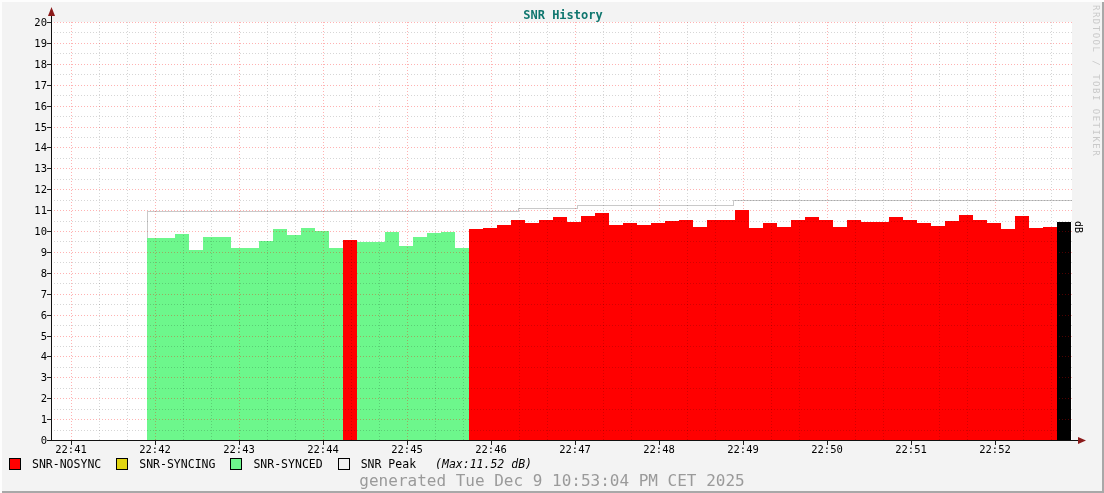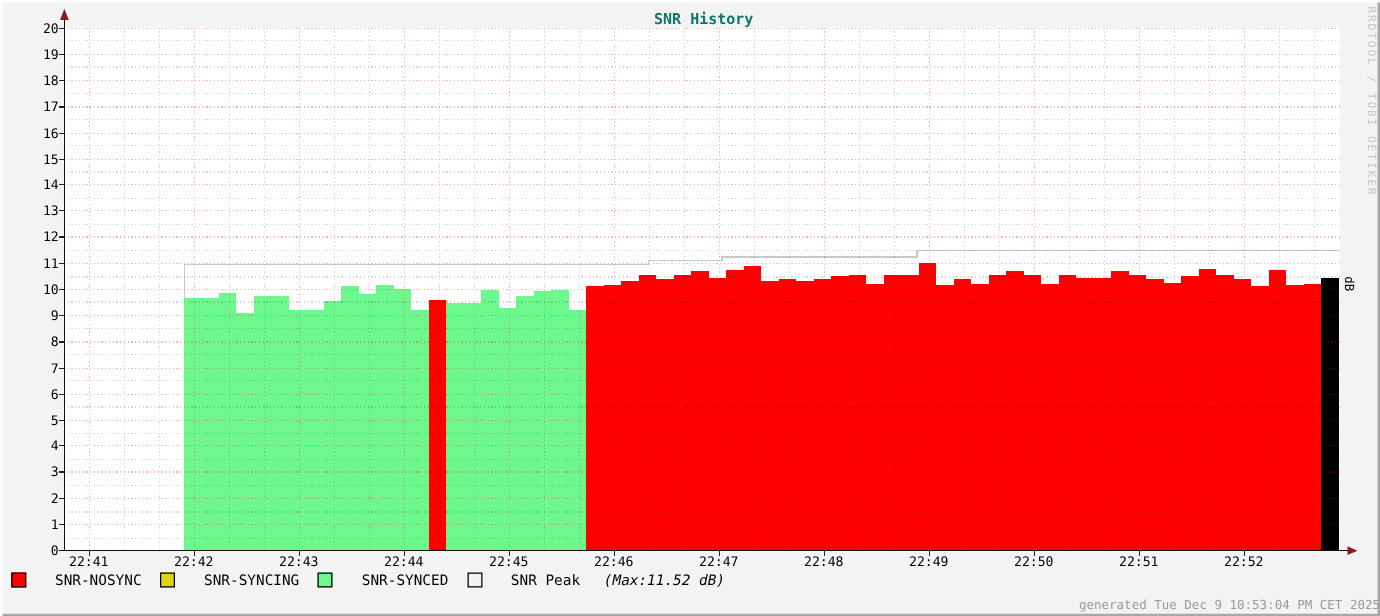"SNR-NOSYNC" .legend .li { gap: 23px -> 11px }
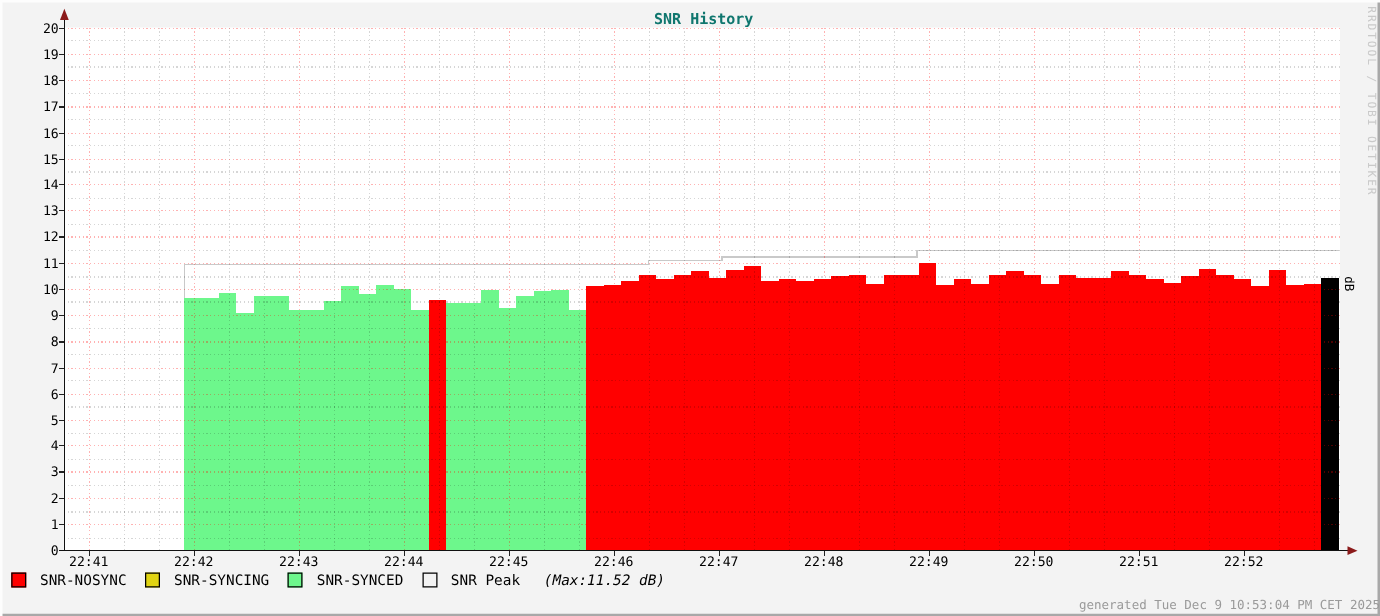"generated Tue Dec 9 10:53:04" .footer { font-size: 10px -> 16px; text-align: right -> center }
